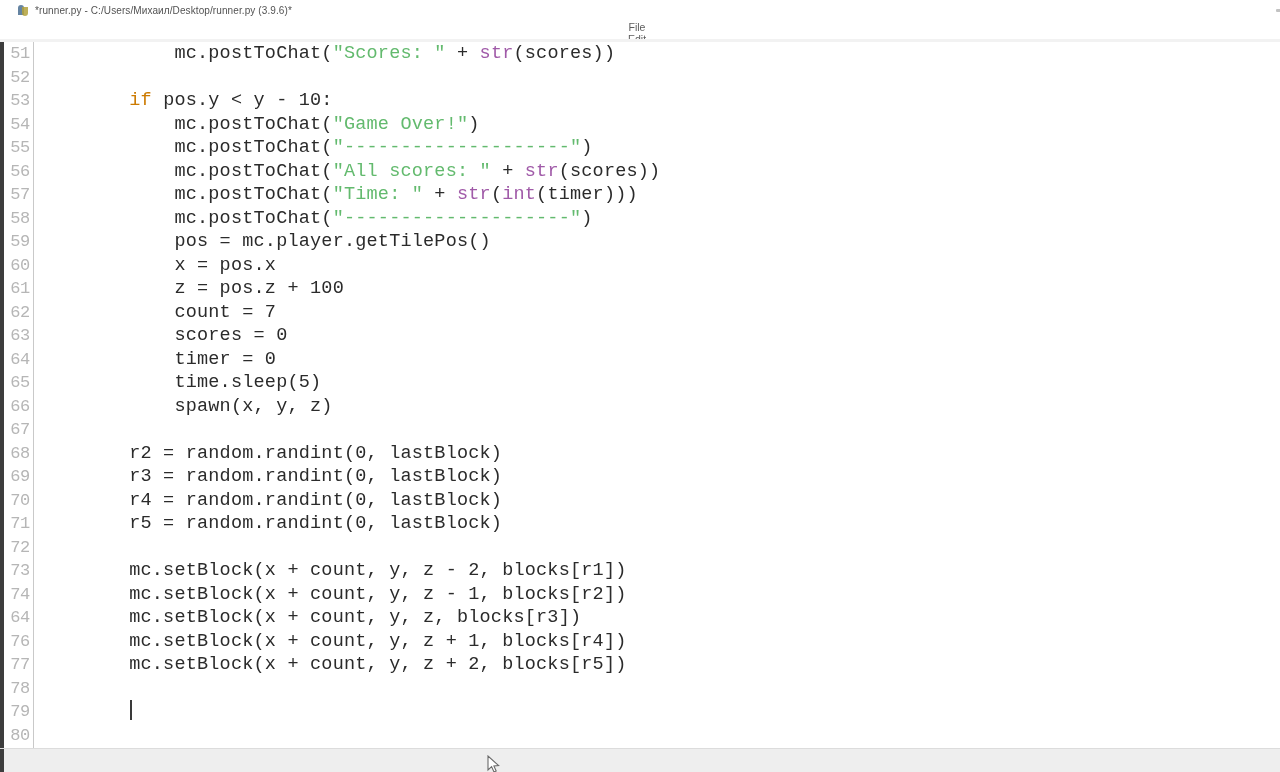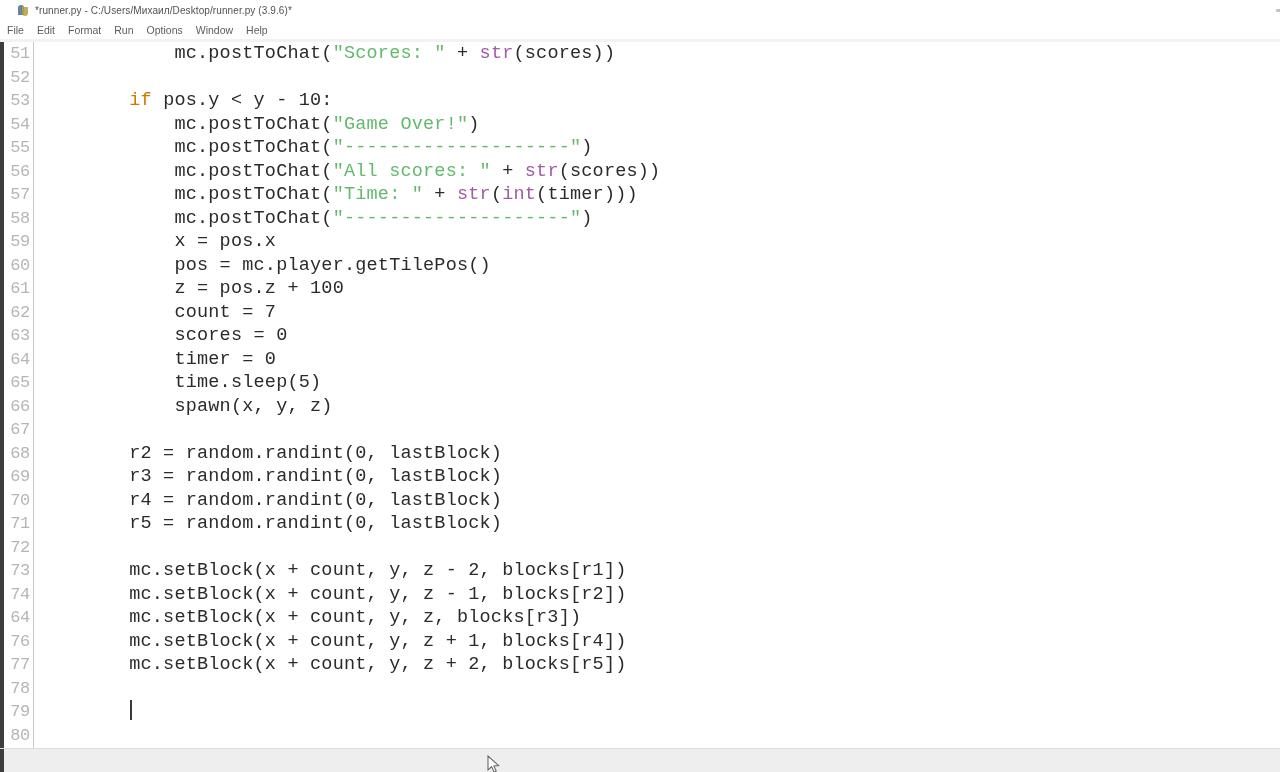"File" .menubar { flex-direction: none -> column }
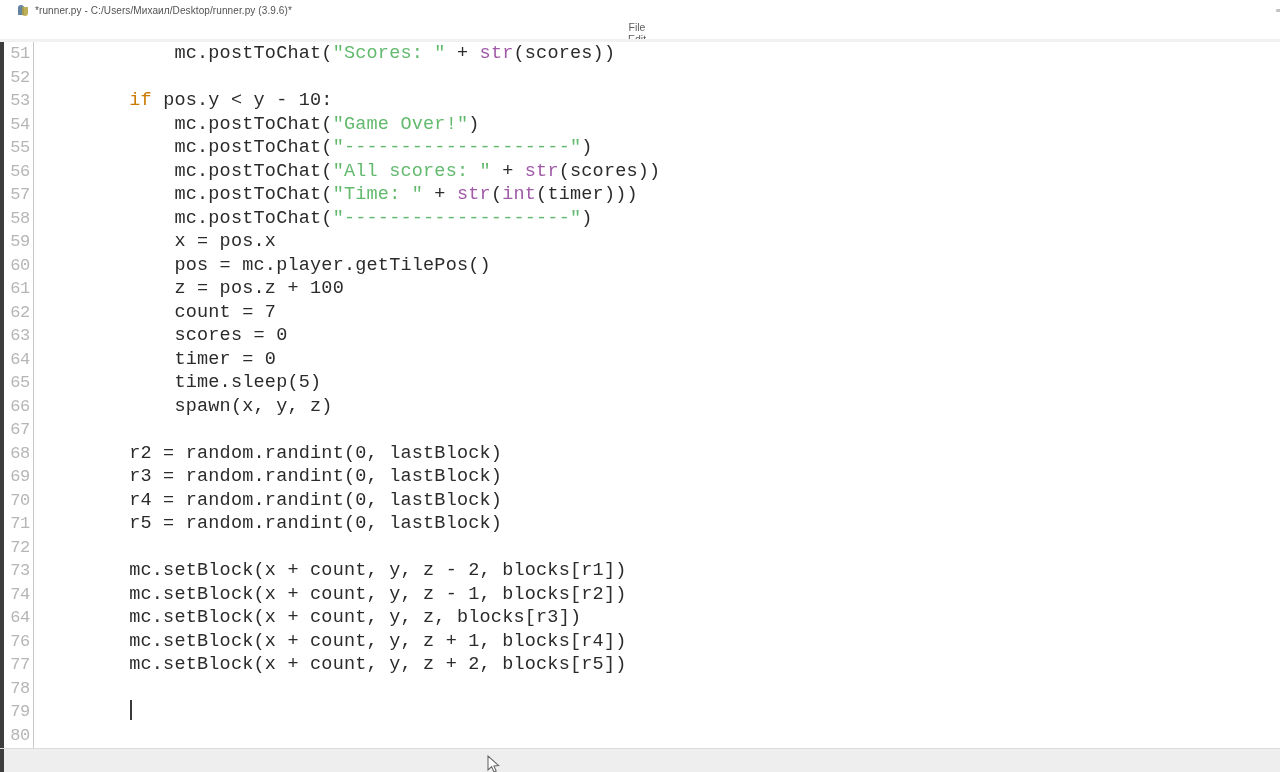"x = pos.x" div.line { order: before "pos = mc.player.getTilePos()" -> after "pos = mc.player.getTilePos()" }
